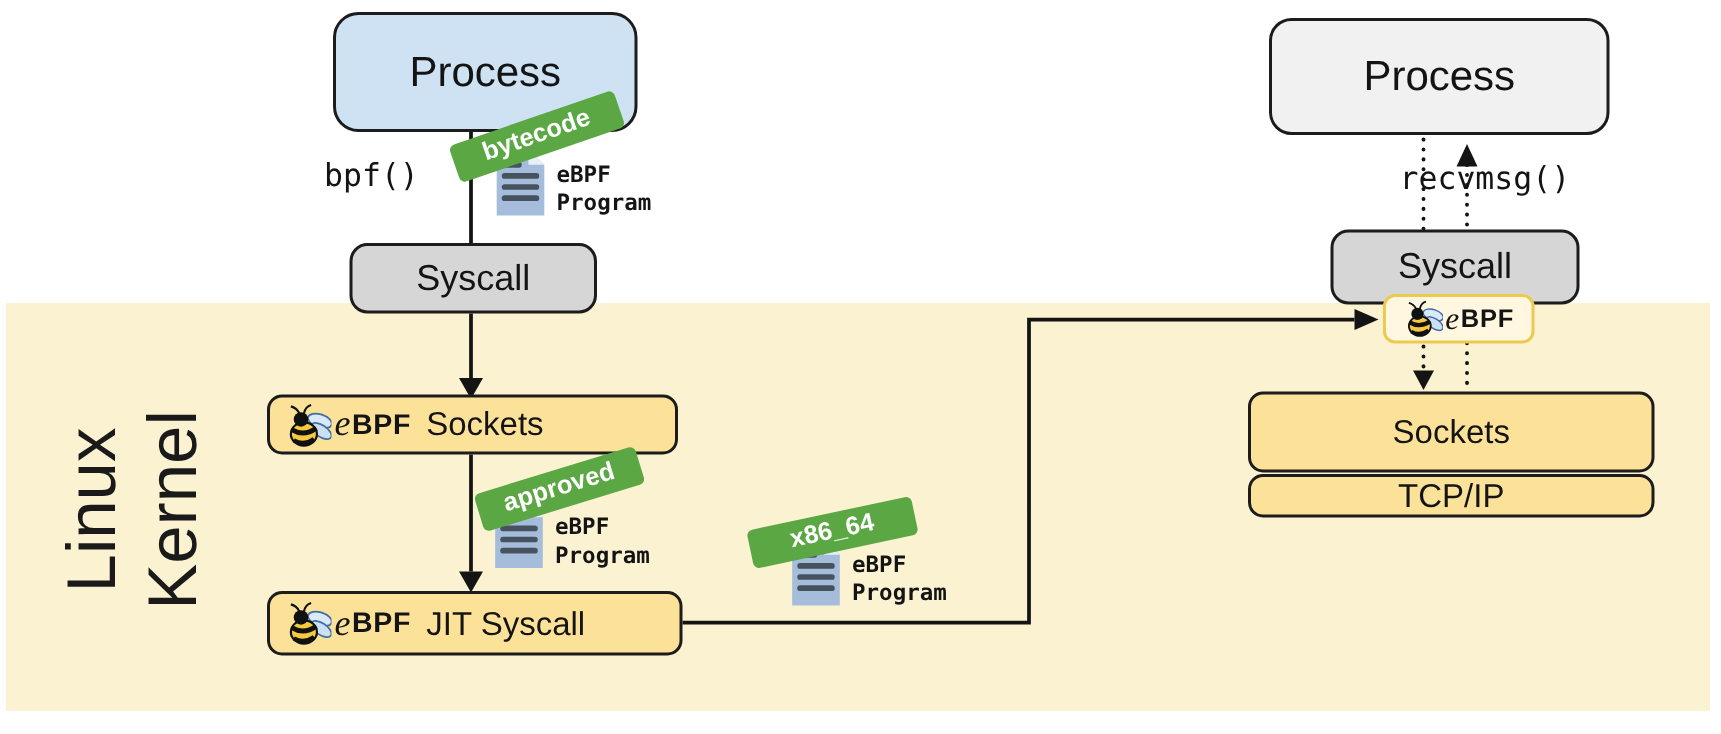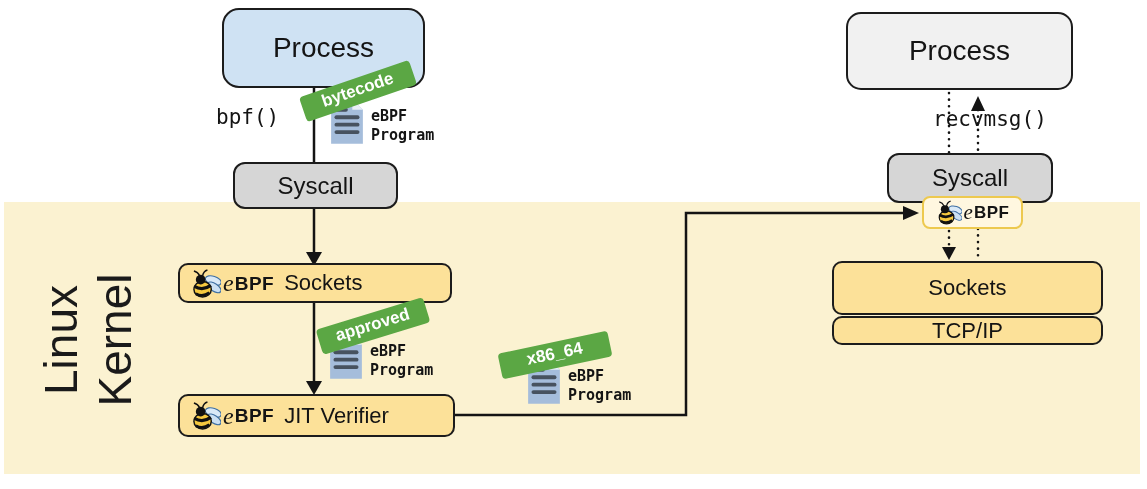"JIT Verifier" span { text: Verifier -> Syscall }
